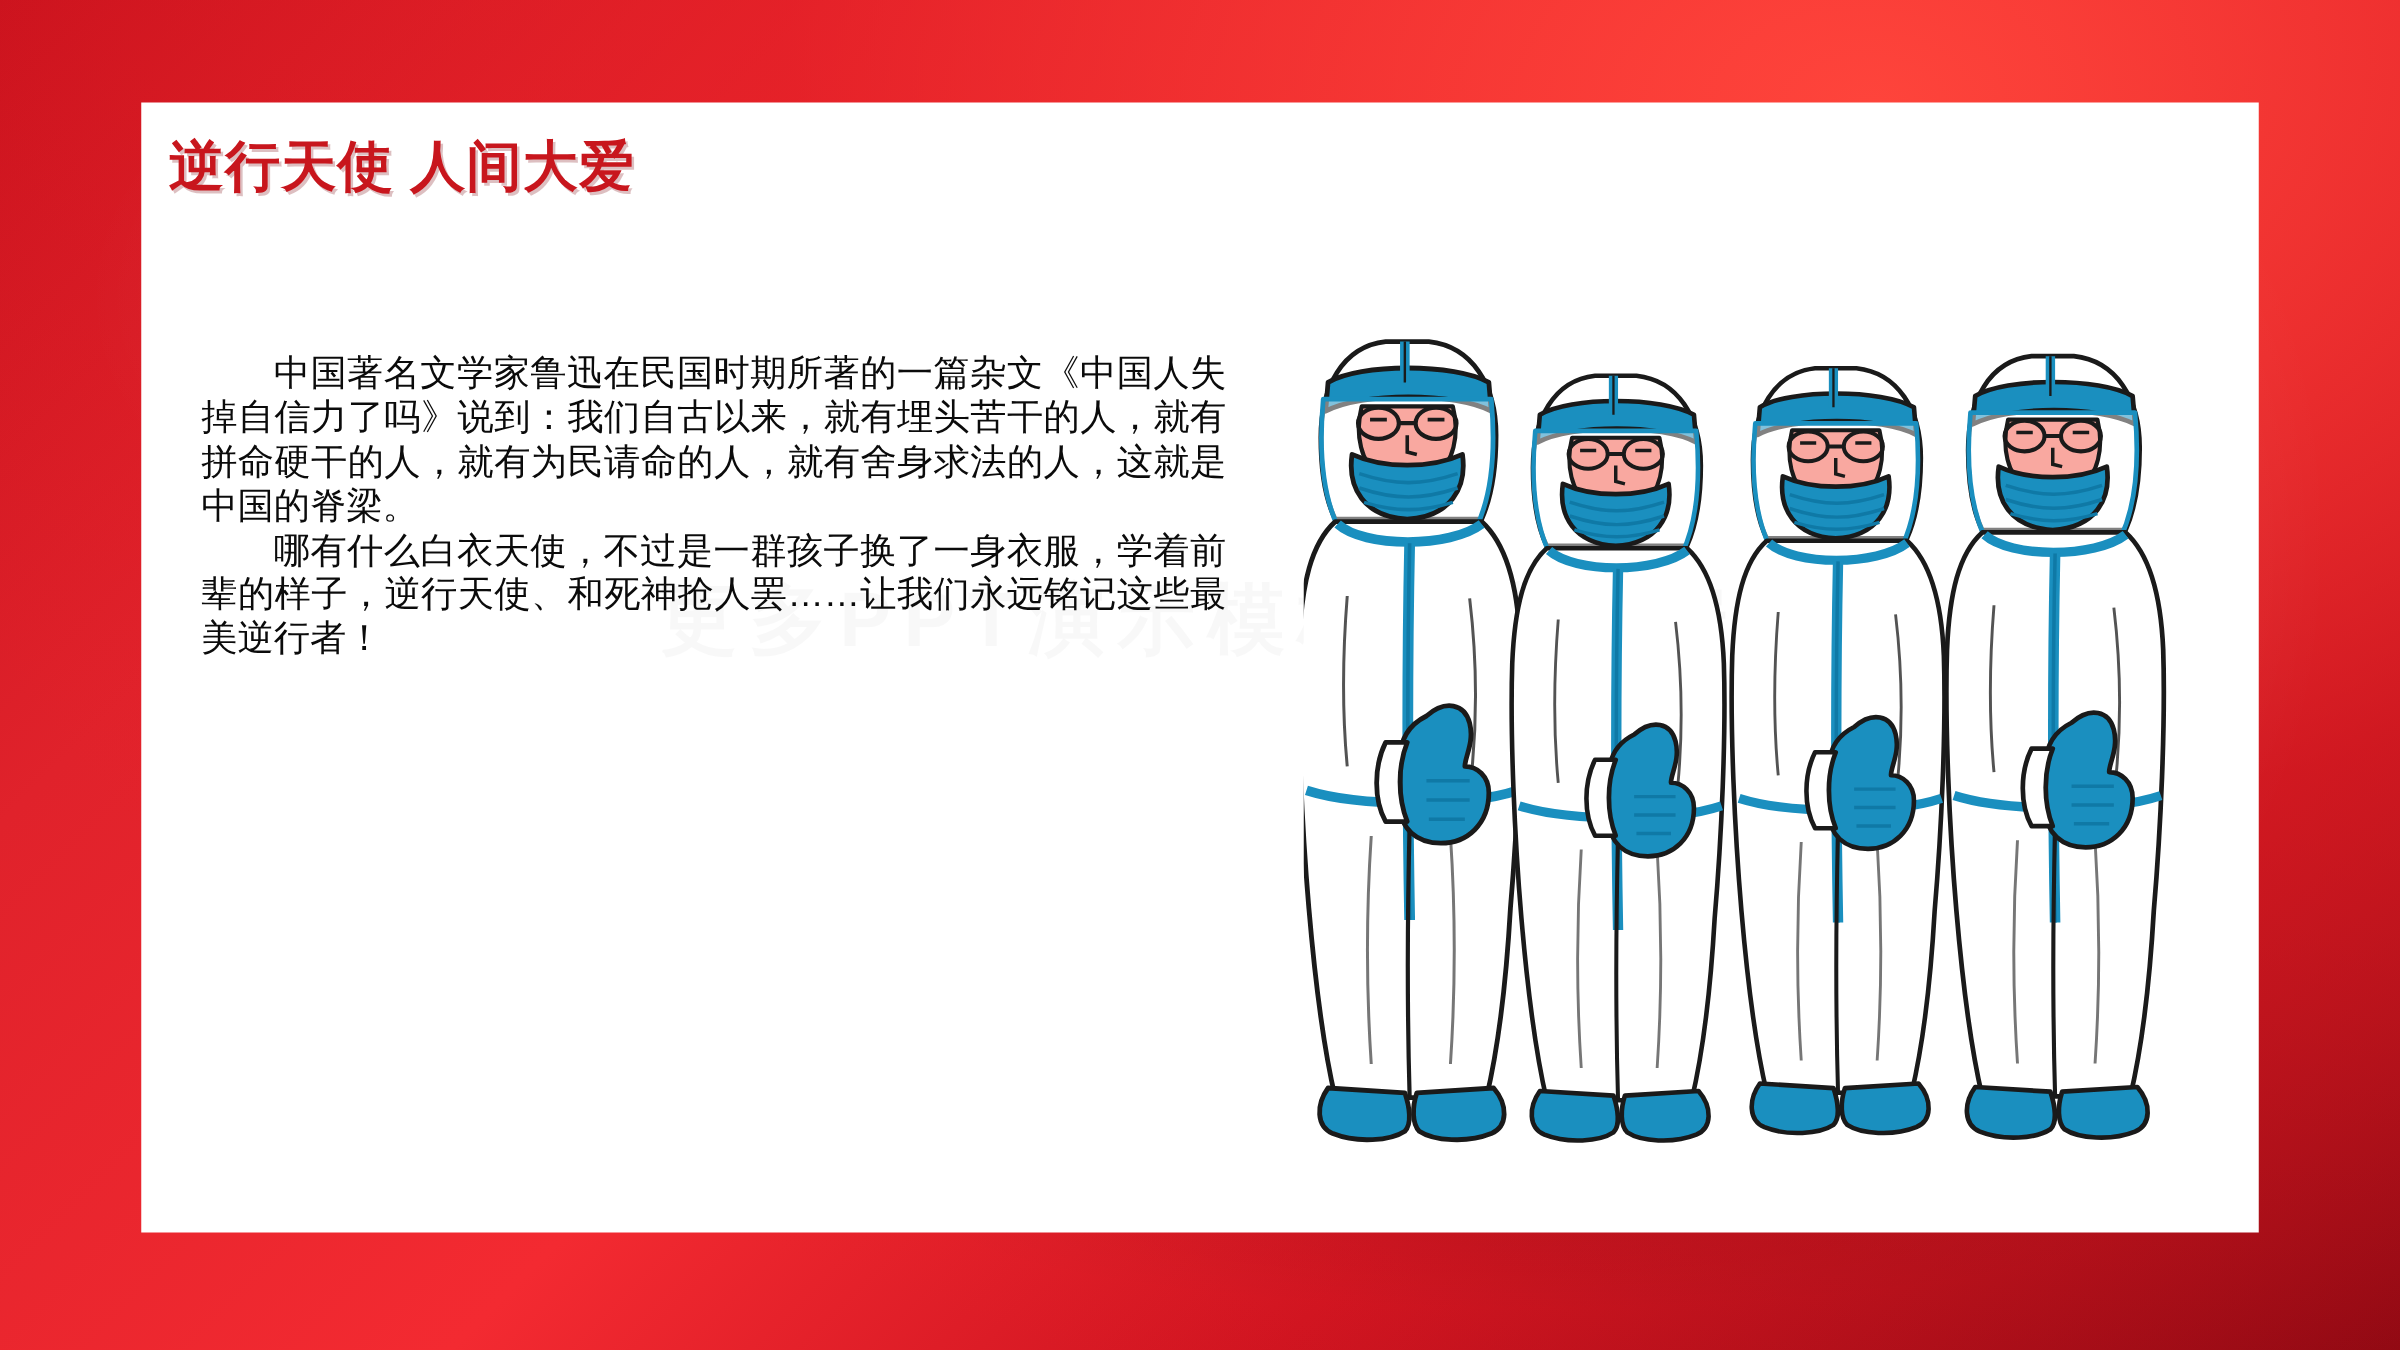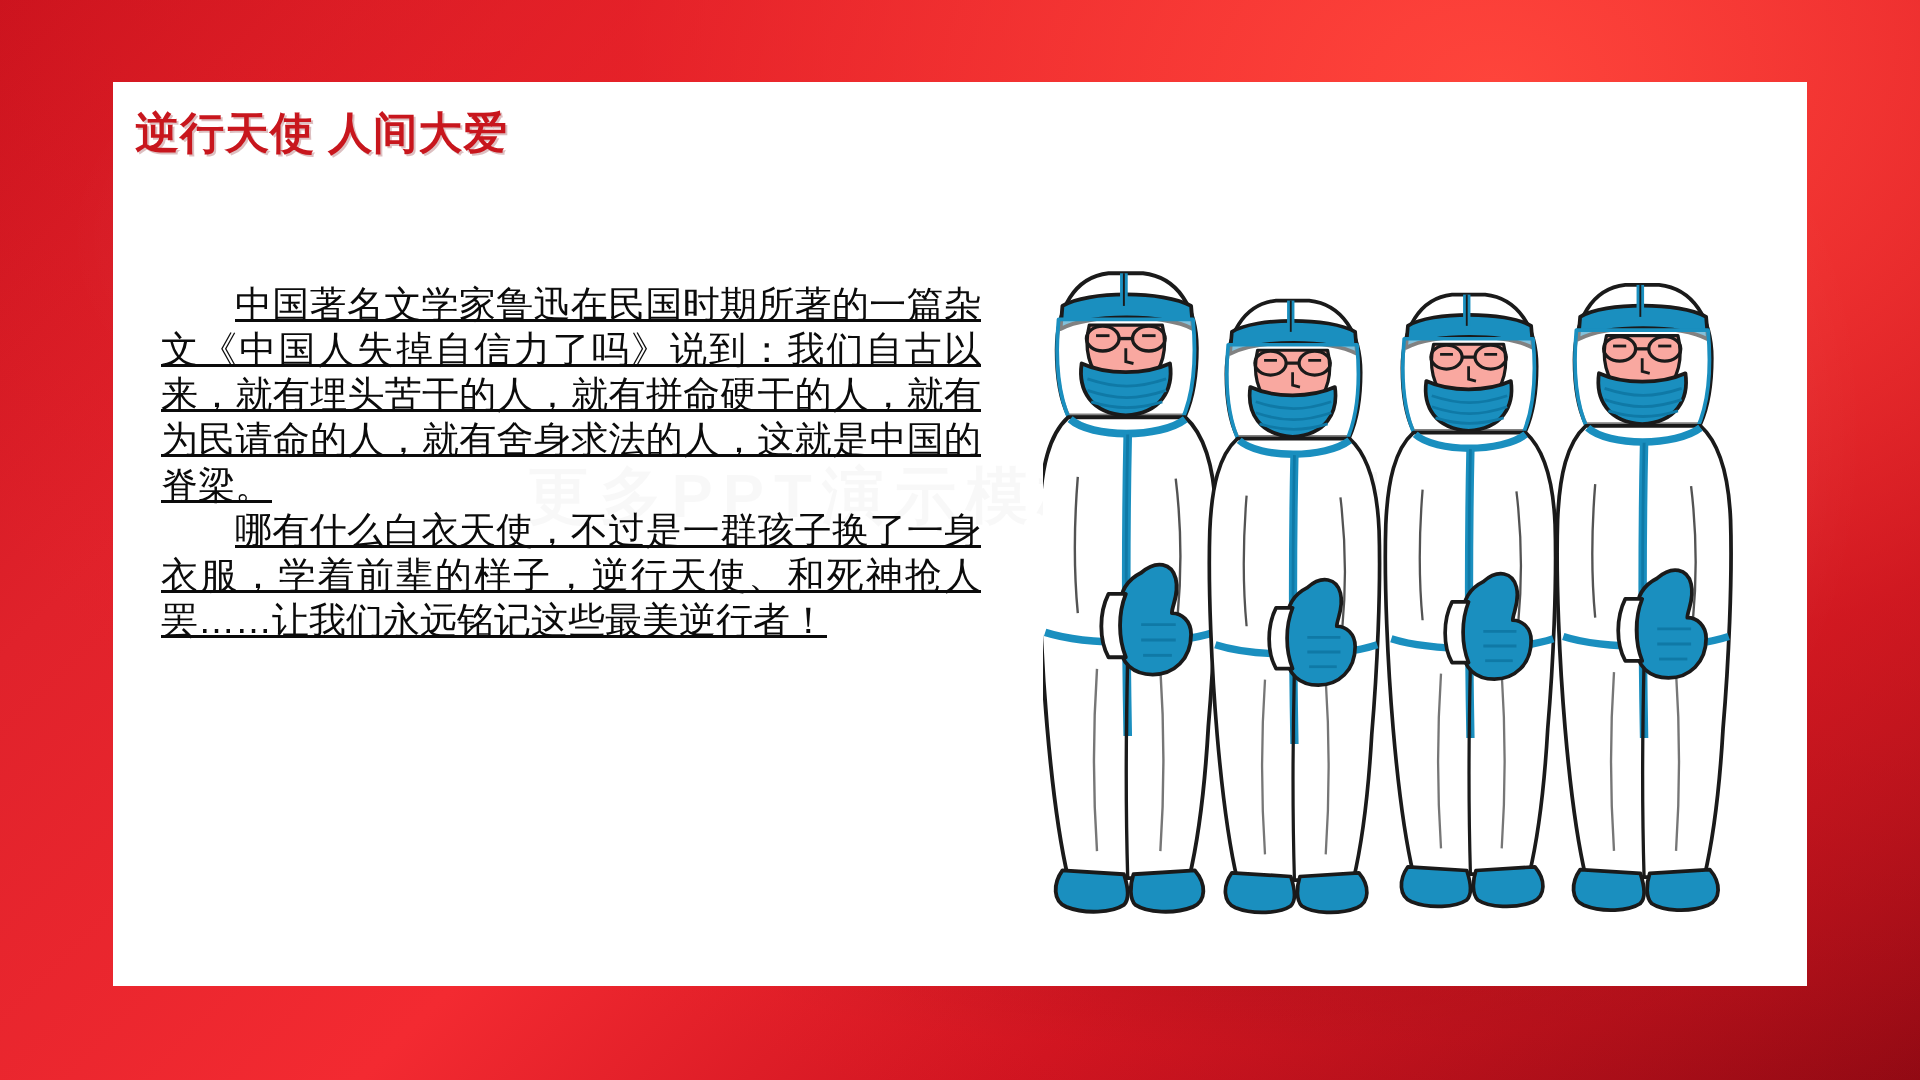"中国著名文学家鲁迅在民国时期所著的一篇杂文《中国人失掉自信力了吗》说到：我们自古" .para { font-size: 37px -> 29px; text-decoration: underline -> none }
